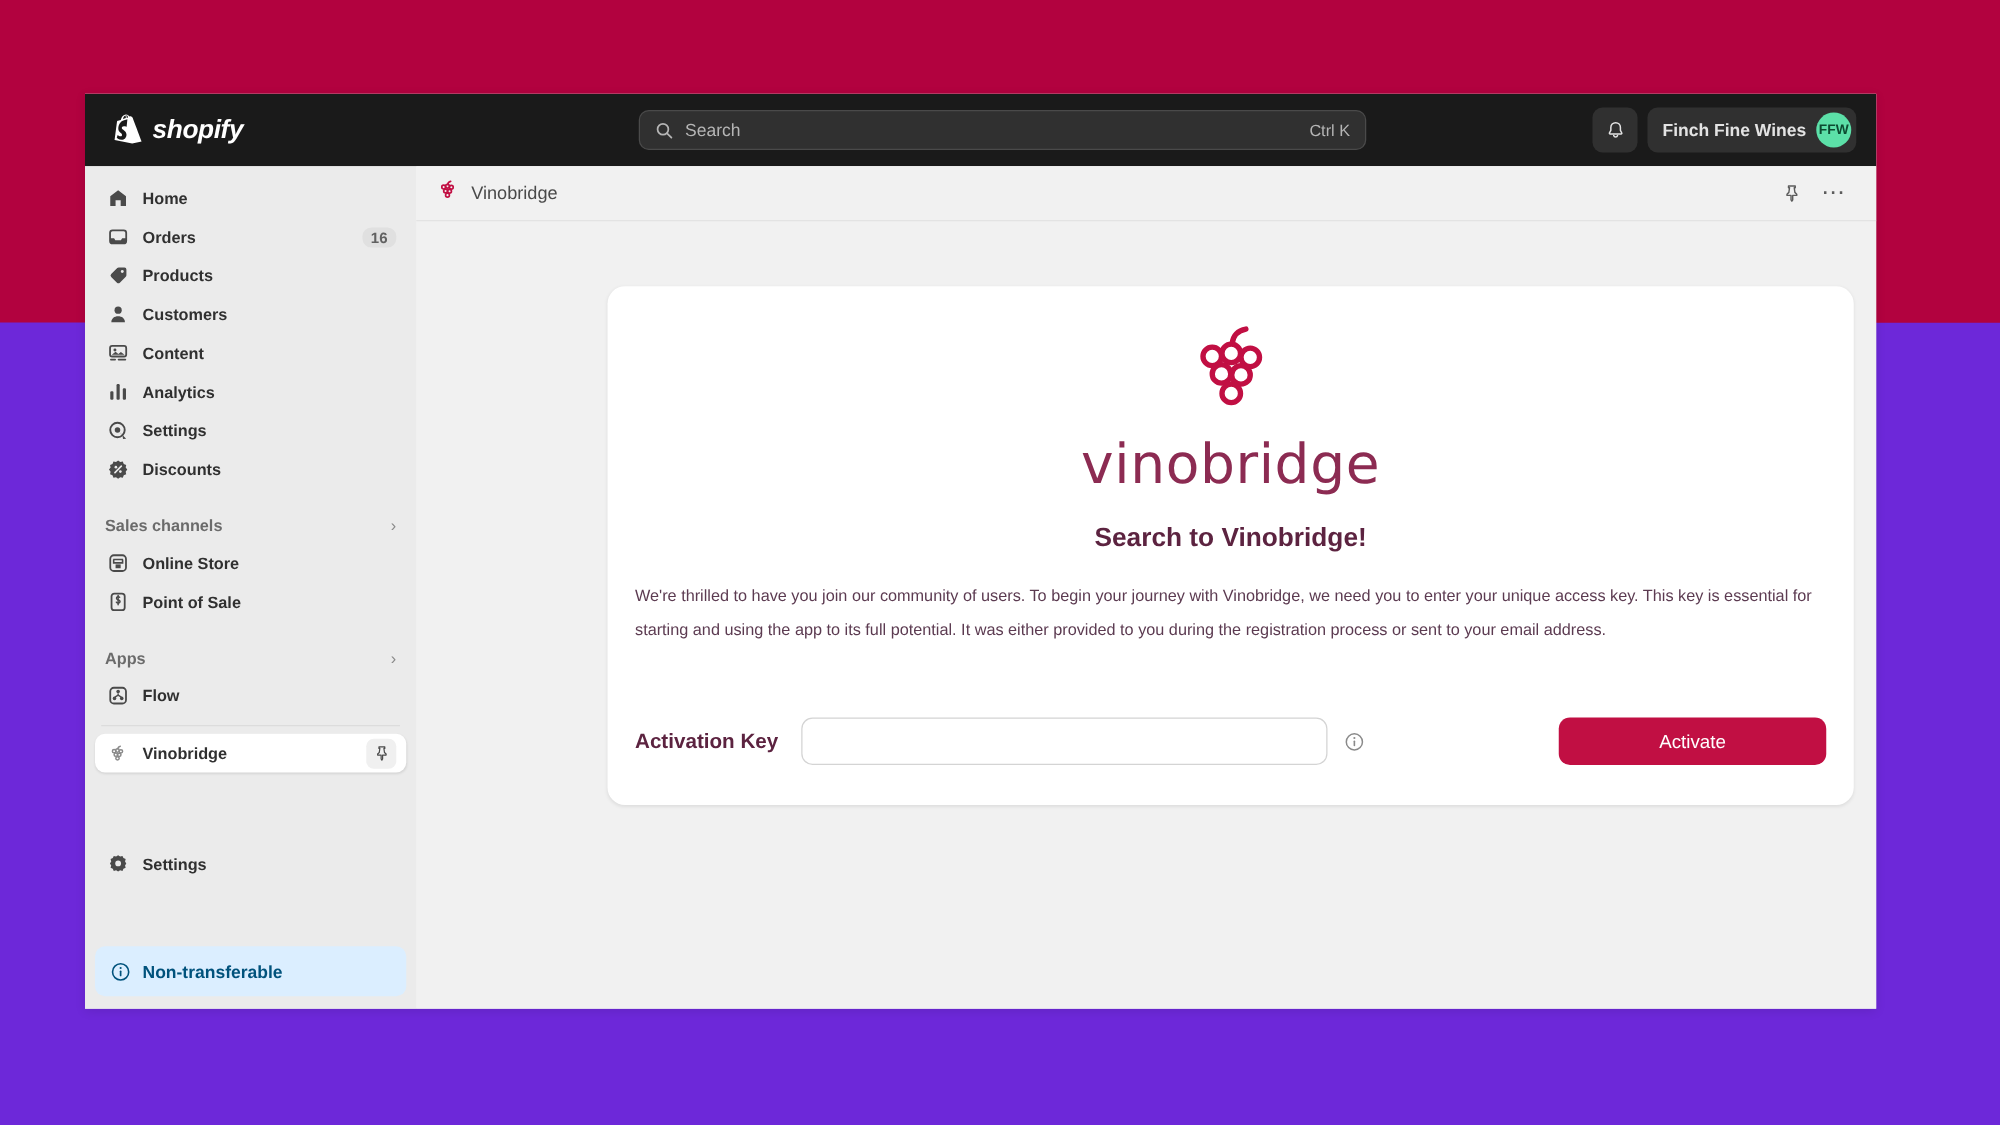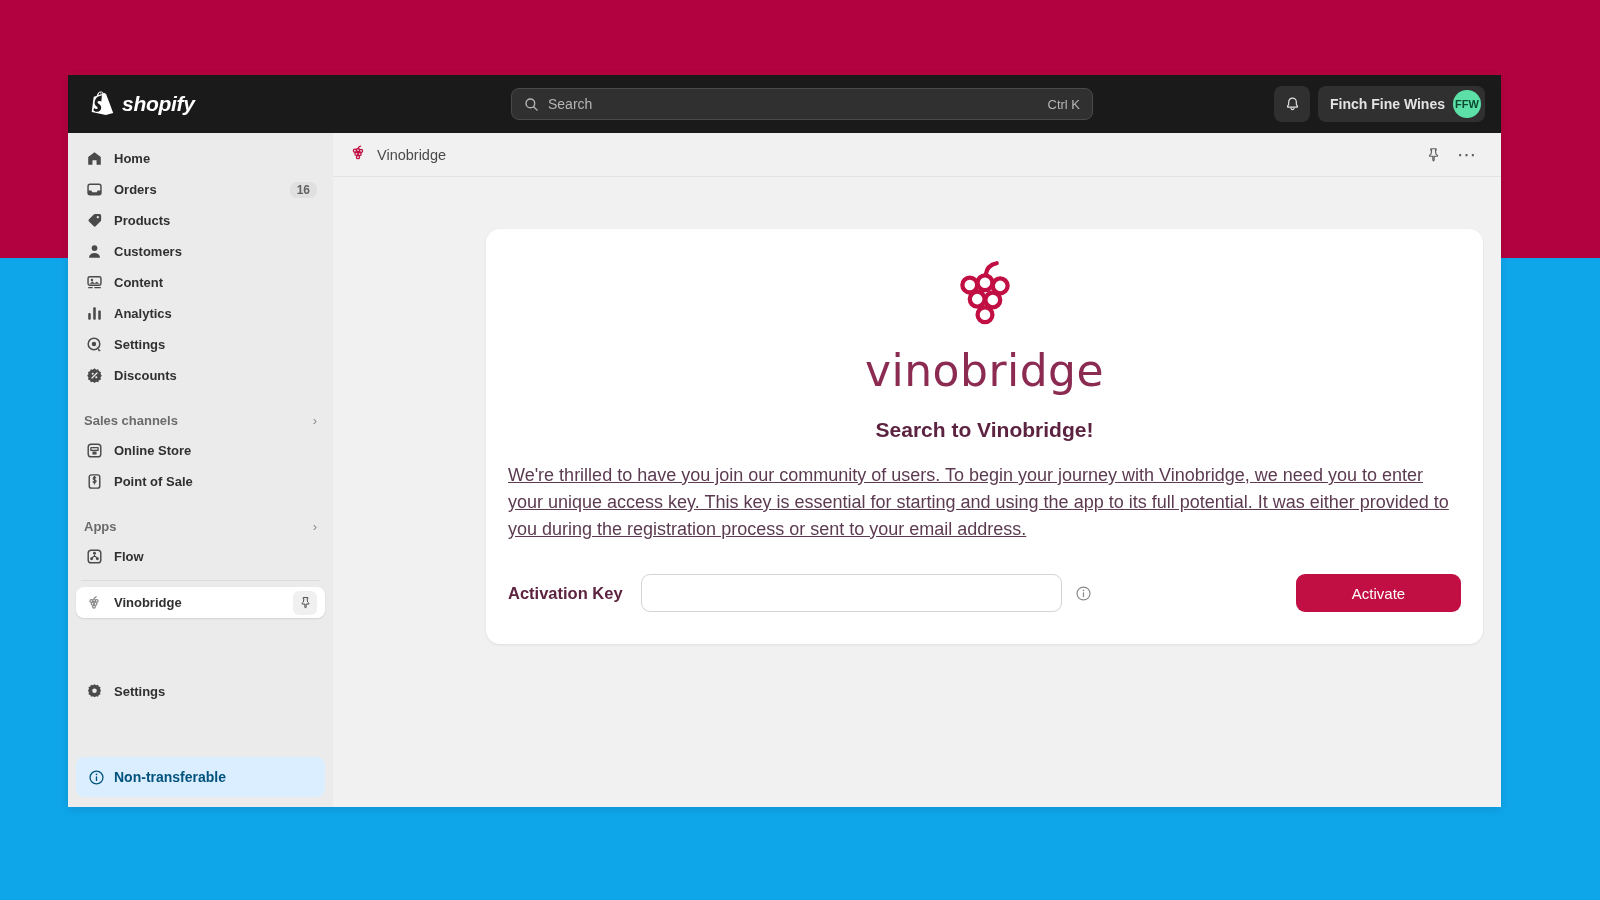"shopify" #root { background: #0ea5e9 -> #6d28d9 }
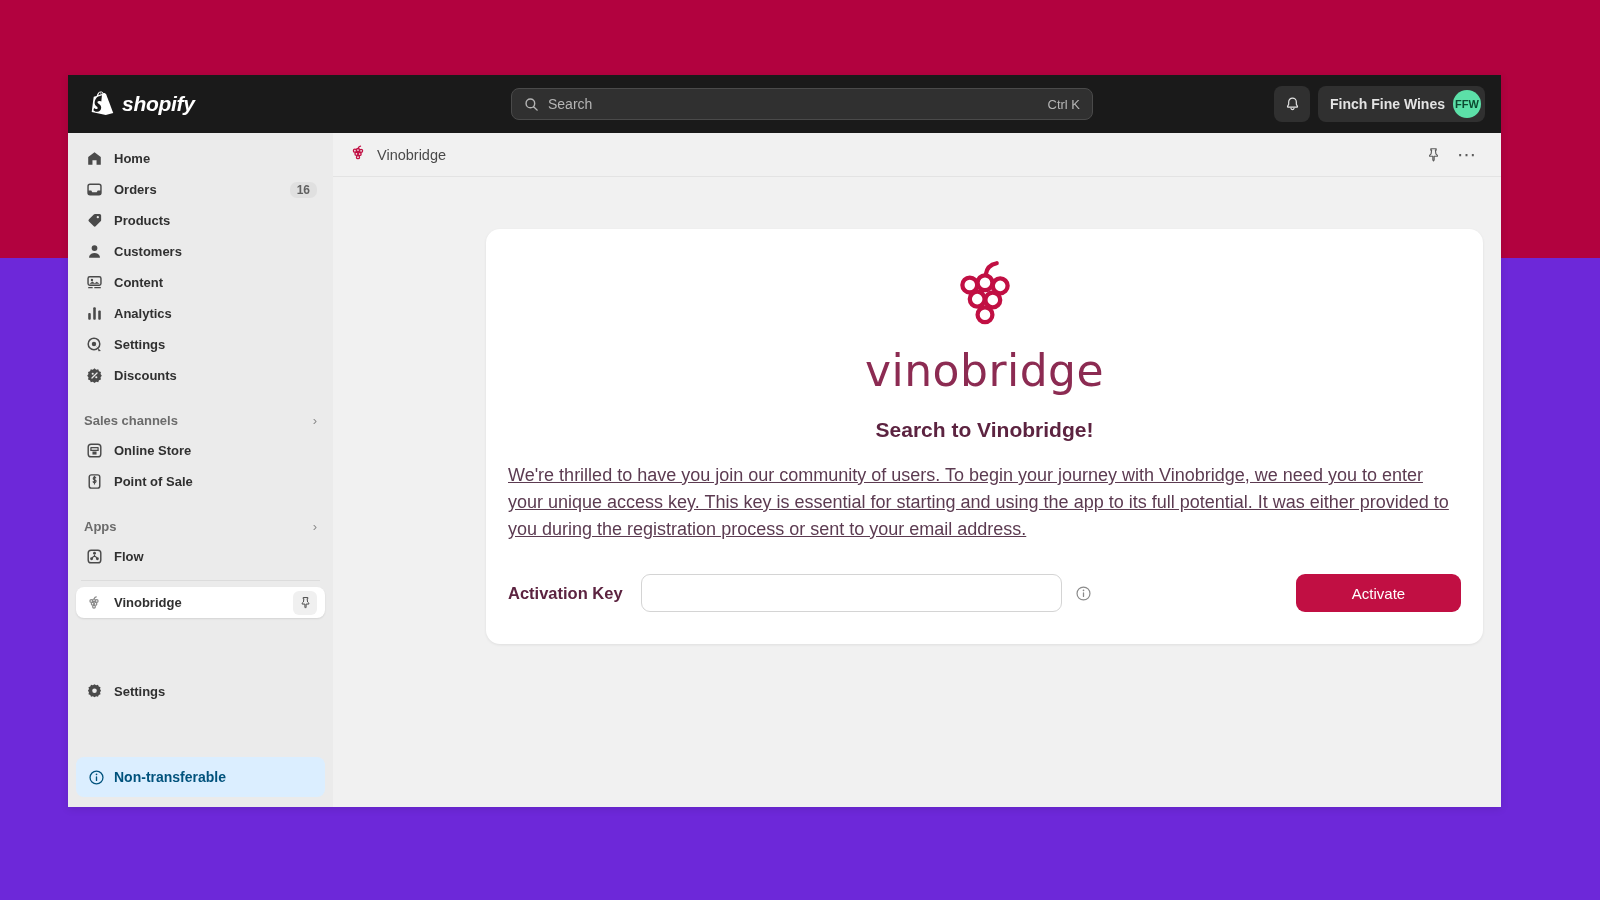"We're thrilled to have you" .para { font-size: 18px -> 13px; text-decoration: underline -> none }
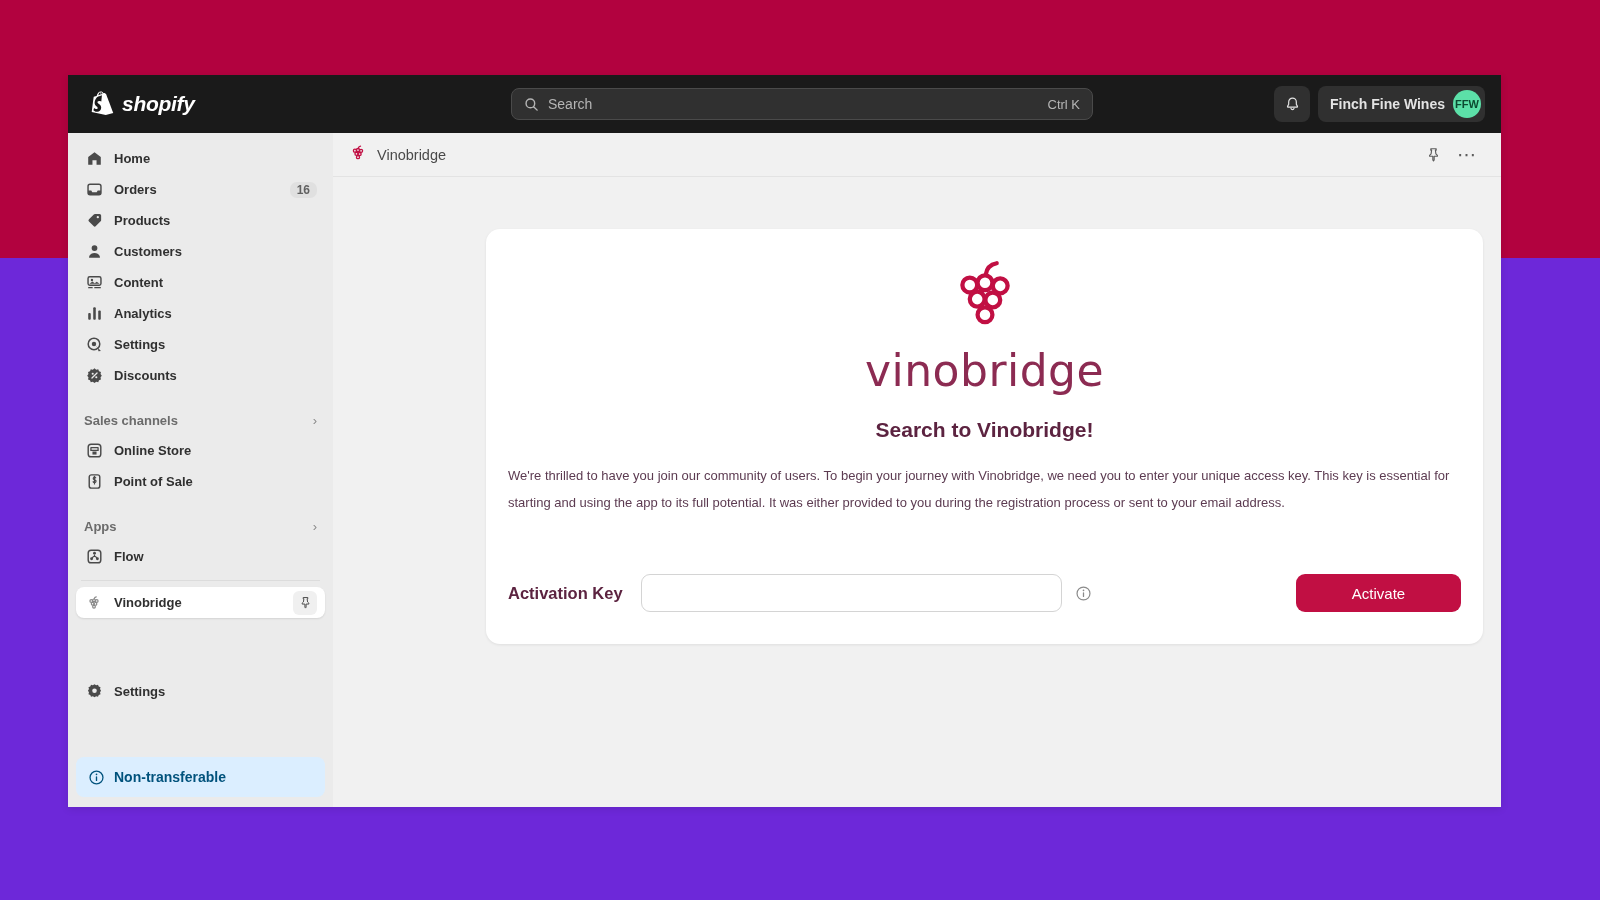"Activate" .activate-btn { width: 165px -> 214px }
